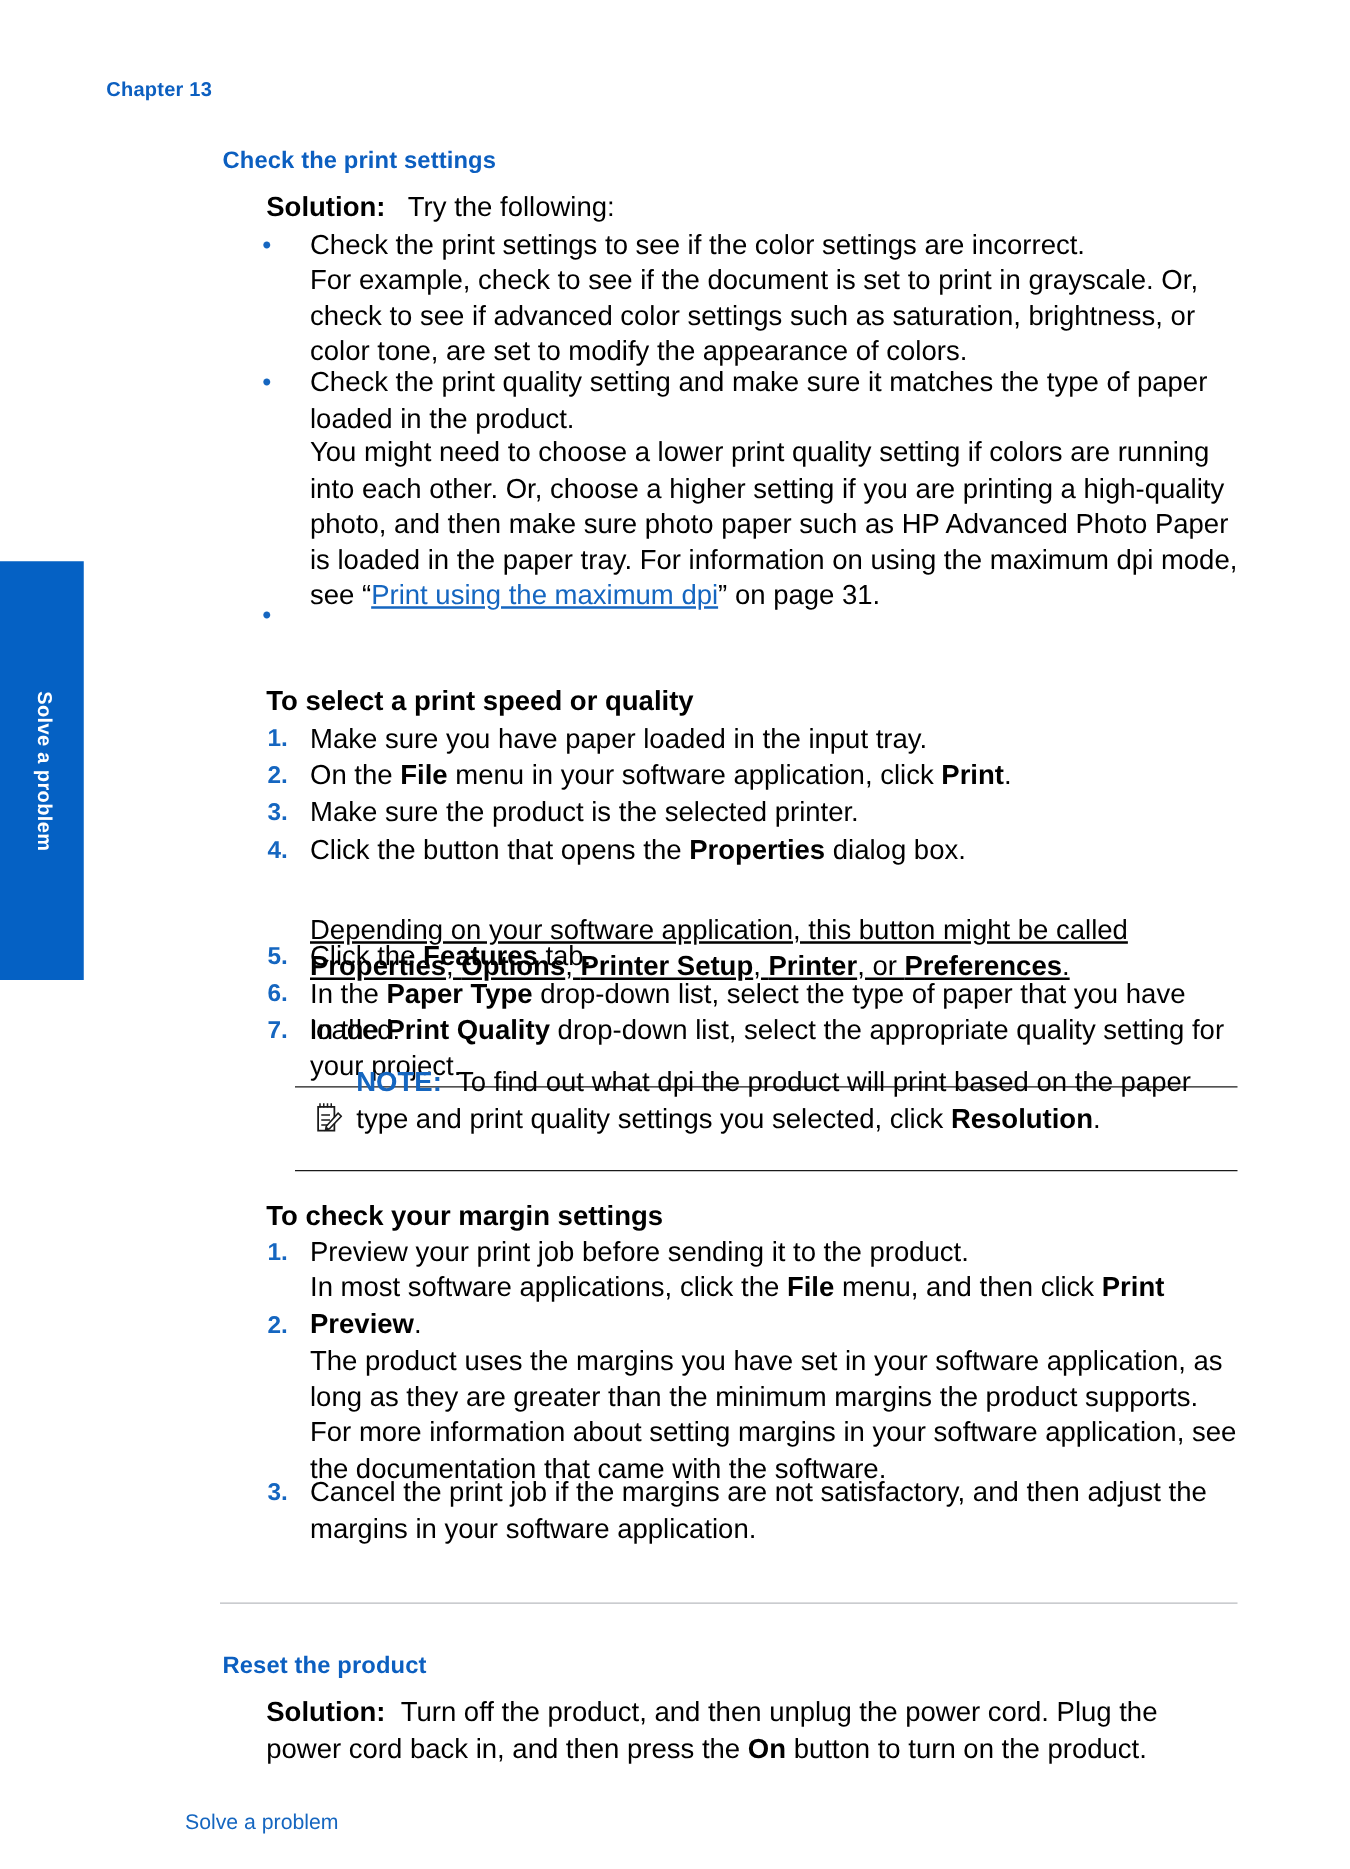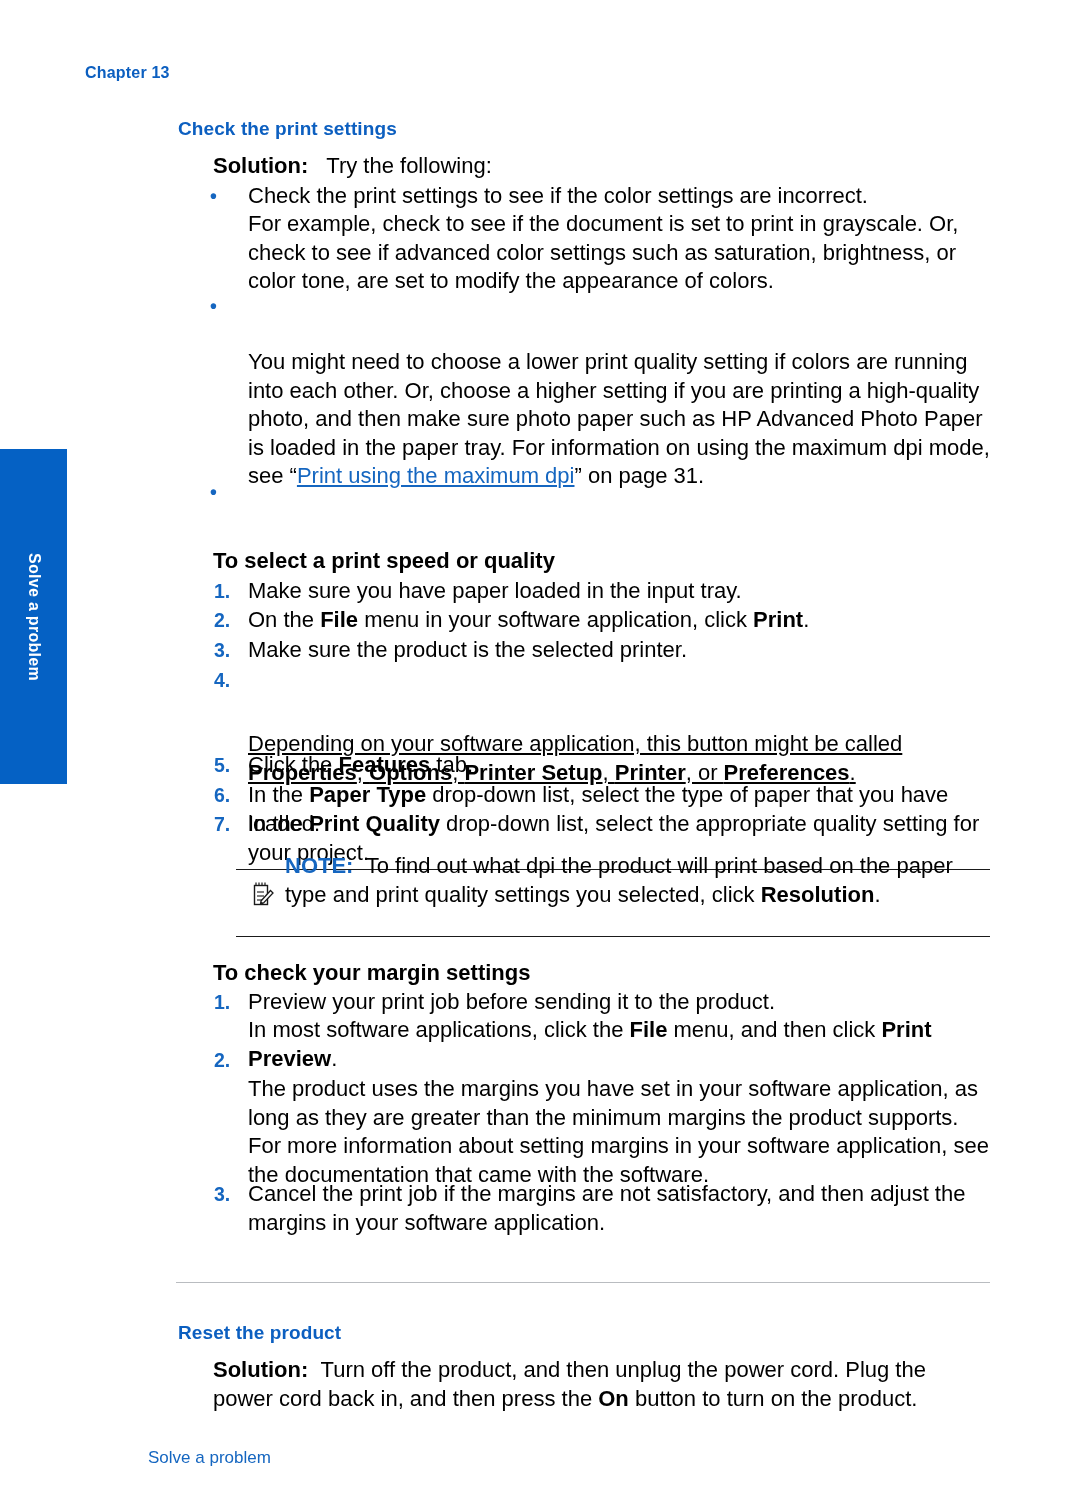"Check the print quality setting" div.blk { html: none -> <div> <span>Check the print quality setting and make sure it matches the type of paper loaded in the product.</span> </div> }
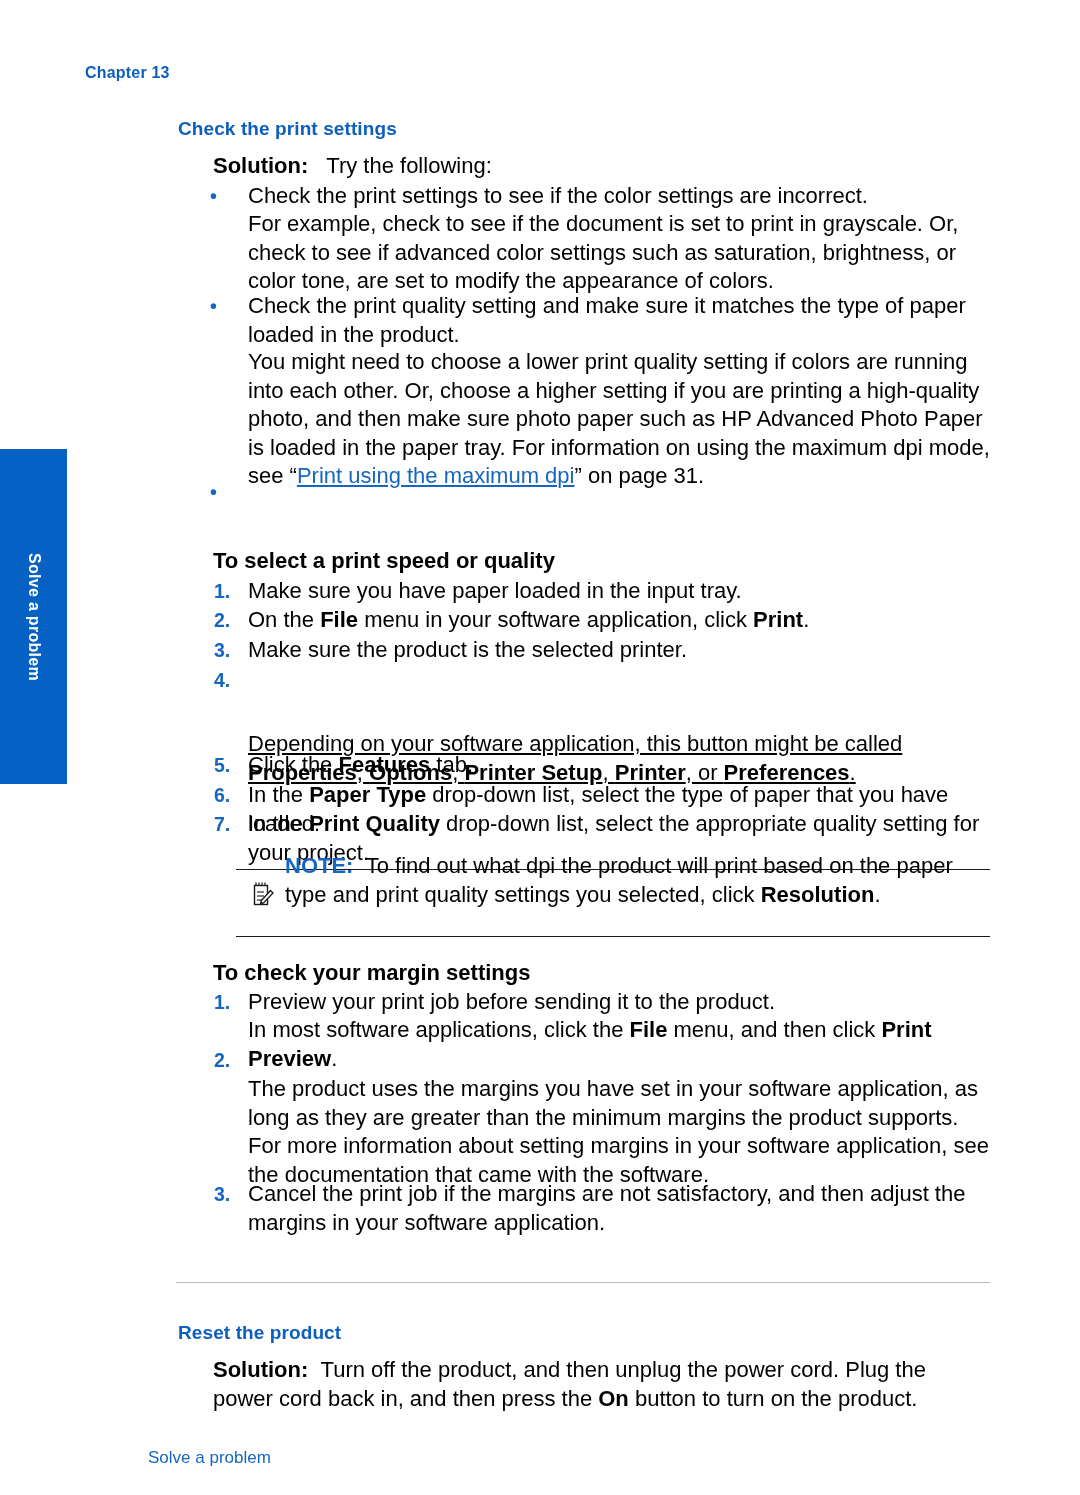"Click the button that opens" div.blk { html: none -> <div> <span>Click the button that opens the </span><b>Properties</b><span> dialog box.</span> </div> }
